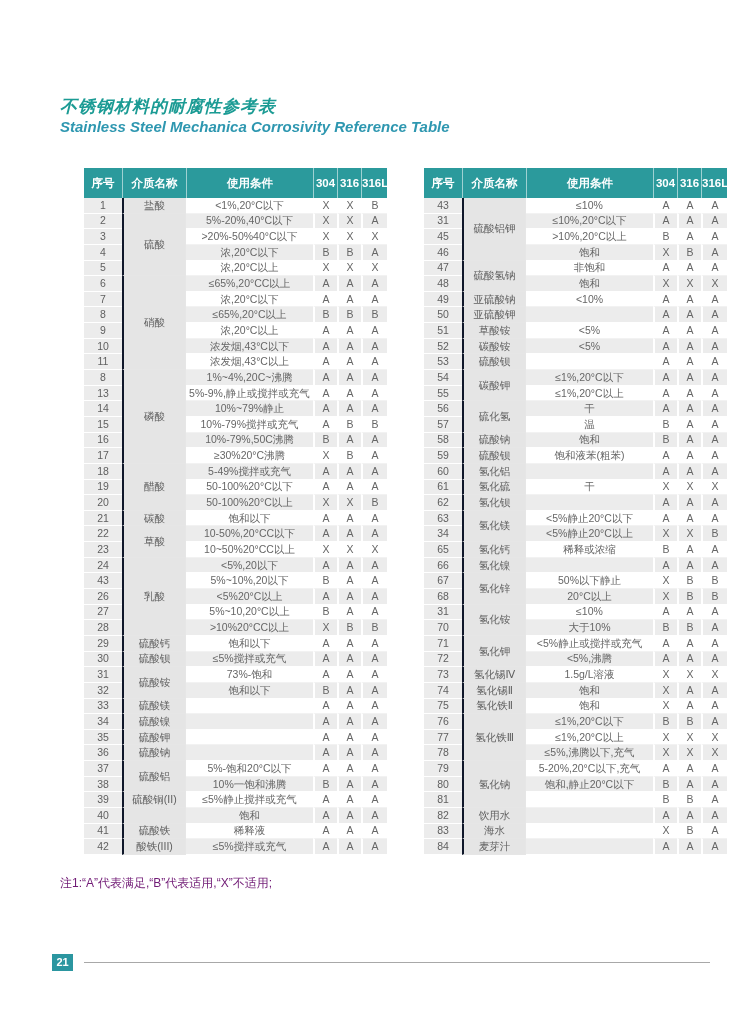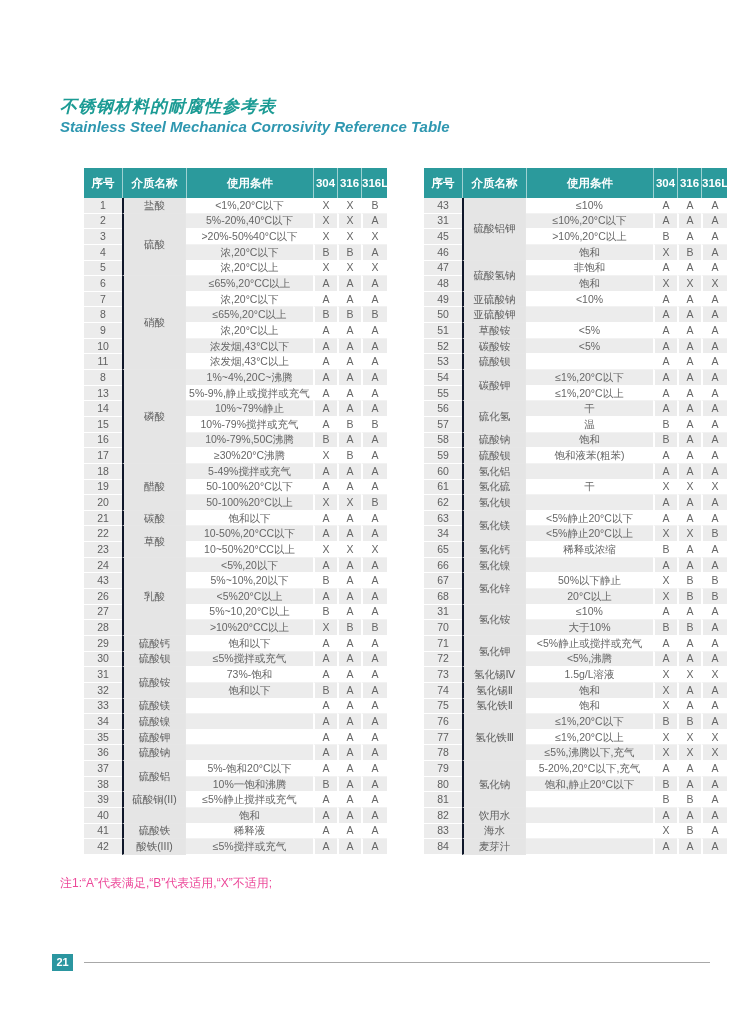"注1:“A”代表满足,“B”代表适用,“X”不适用;" .notes { color: #ec4899 -> #701a75 }
